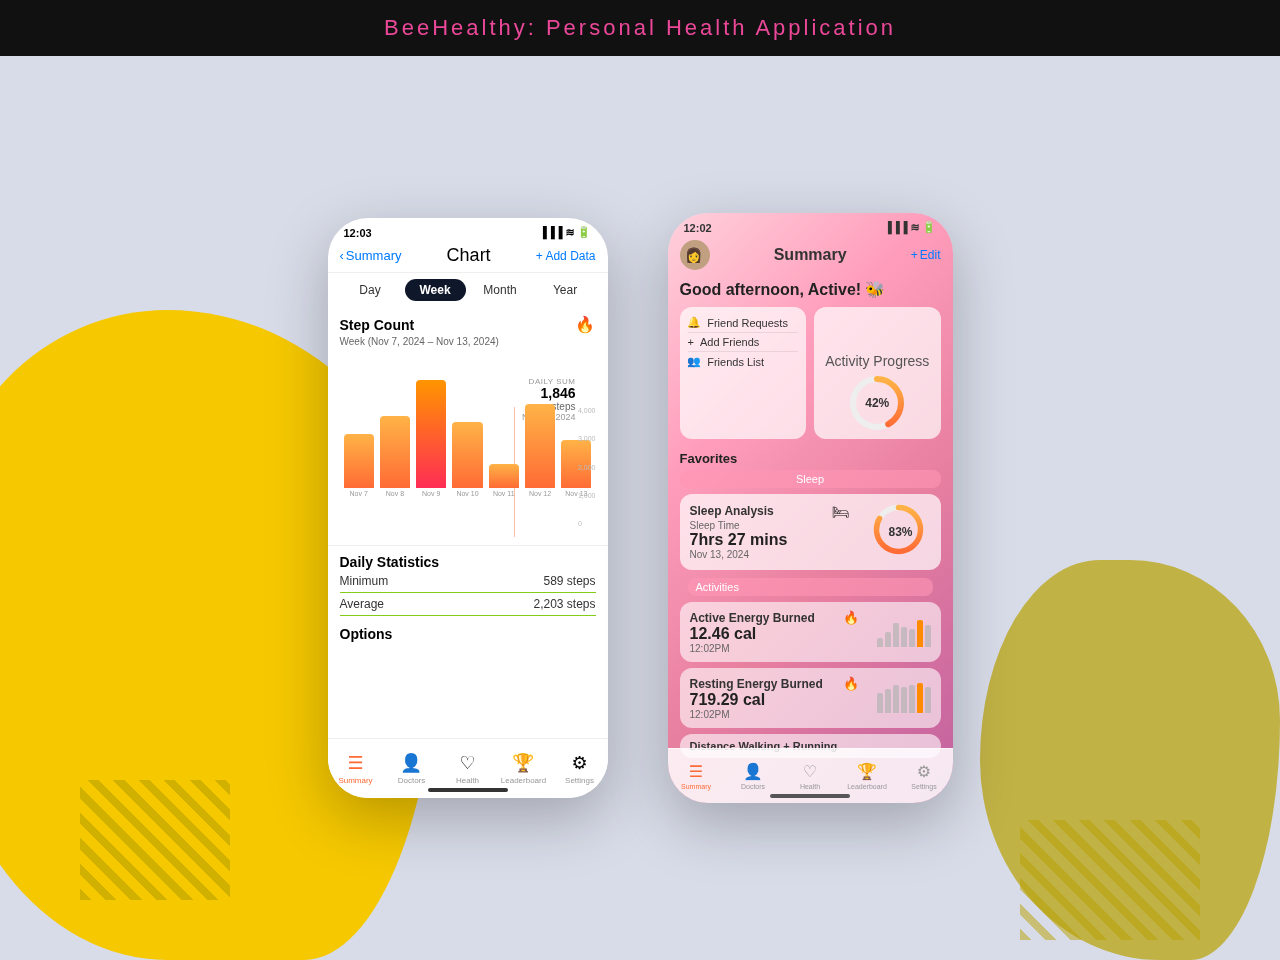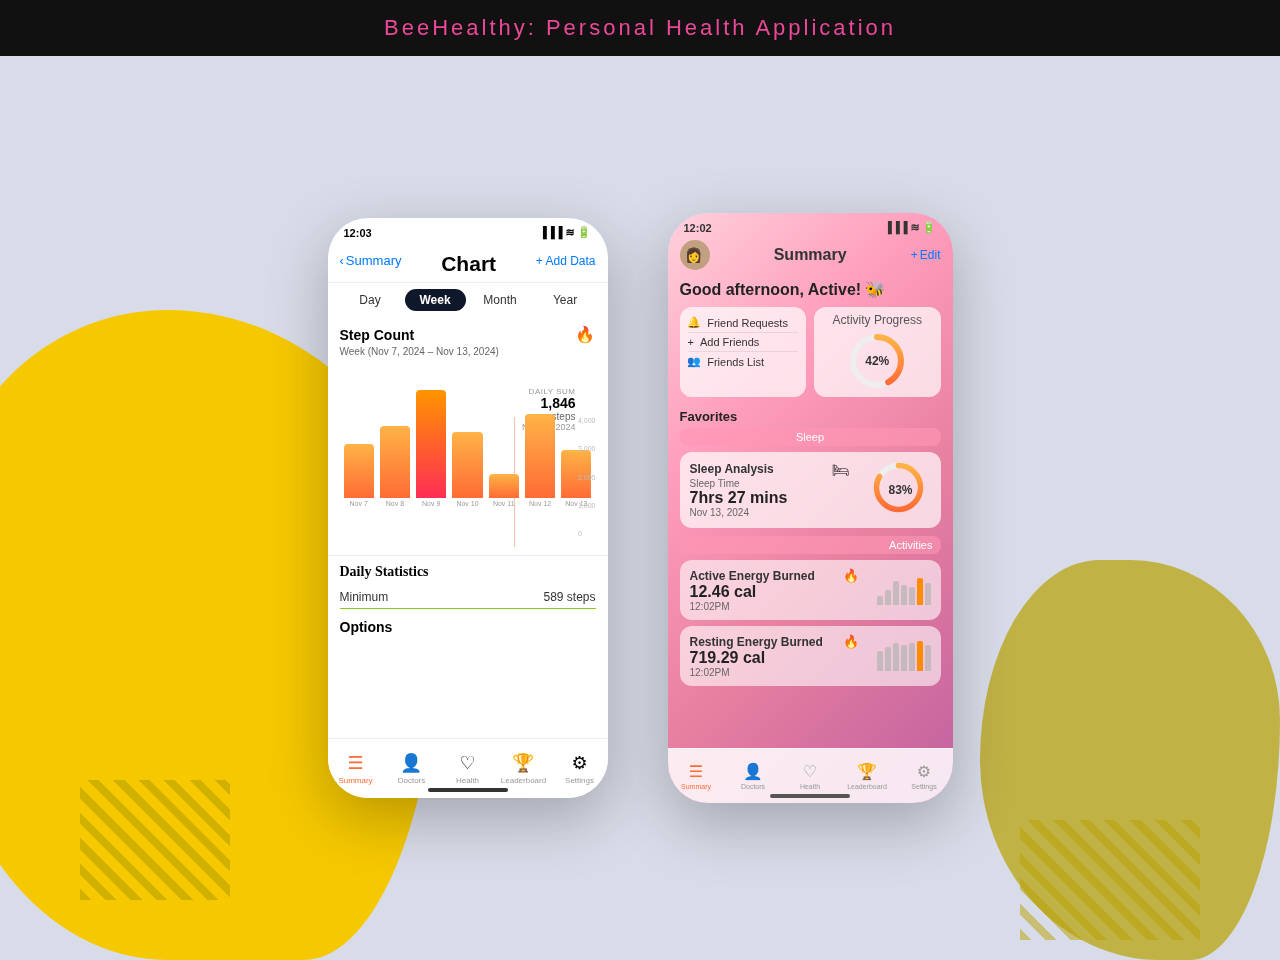"Chart" .nav-chart { font-size: 21px -> 18px; font-weight: 700 -> 400; margin-top: 7px -> none }
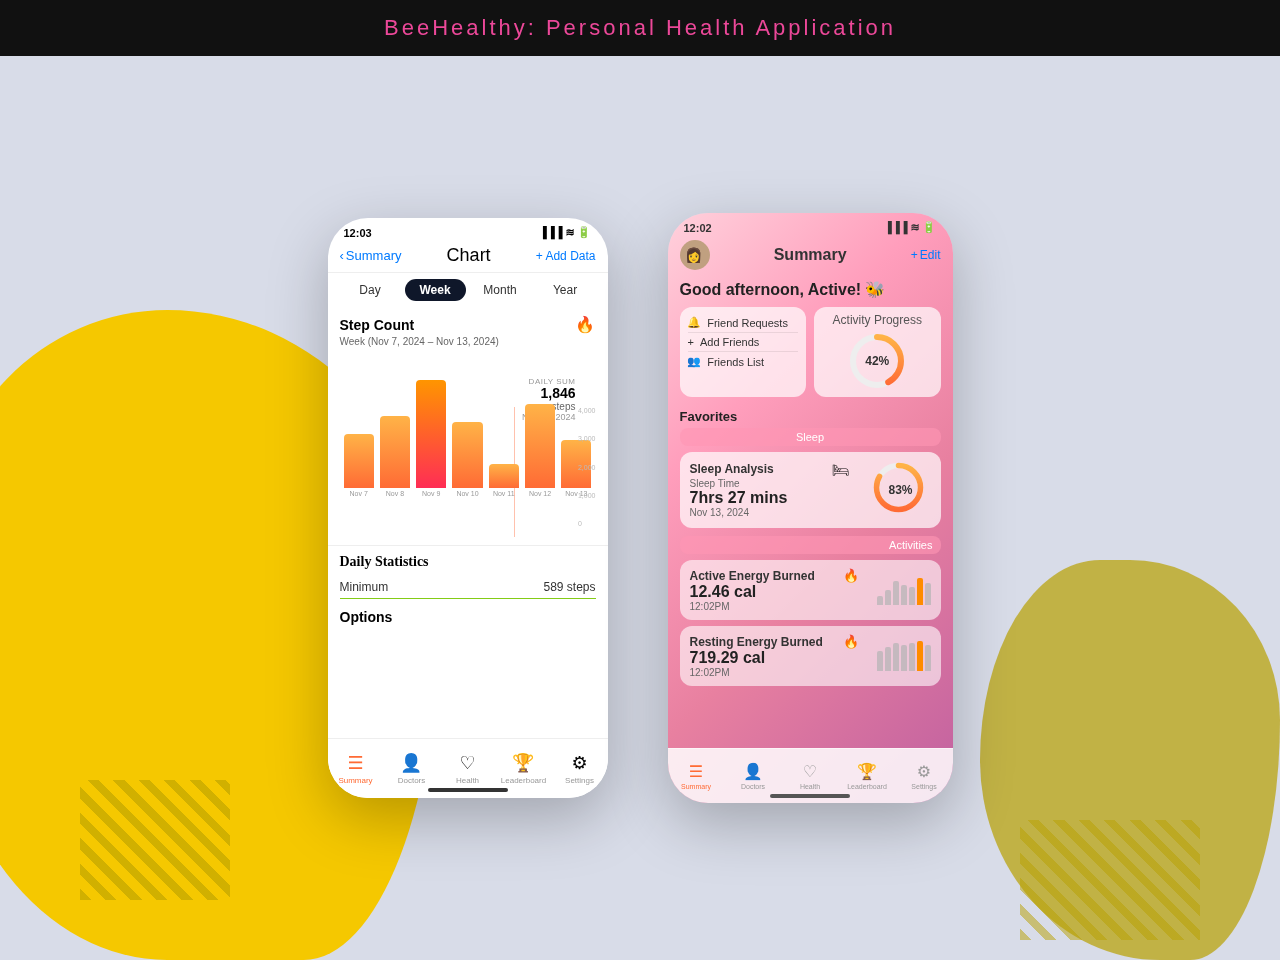"Activity Progress" .activity-label { font-size: 12px -> 14px; margin-top: none -> 40px }
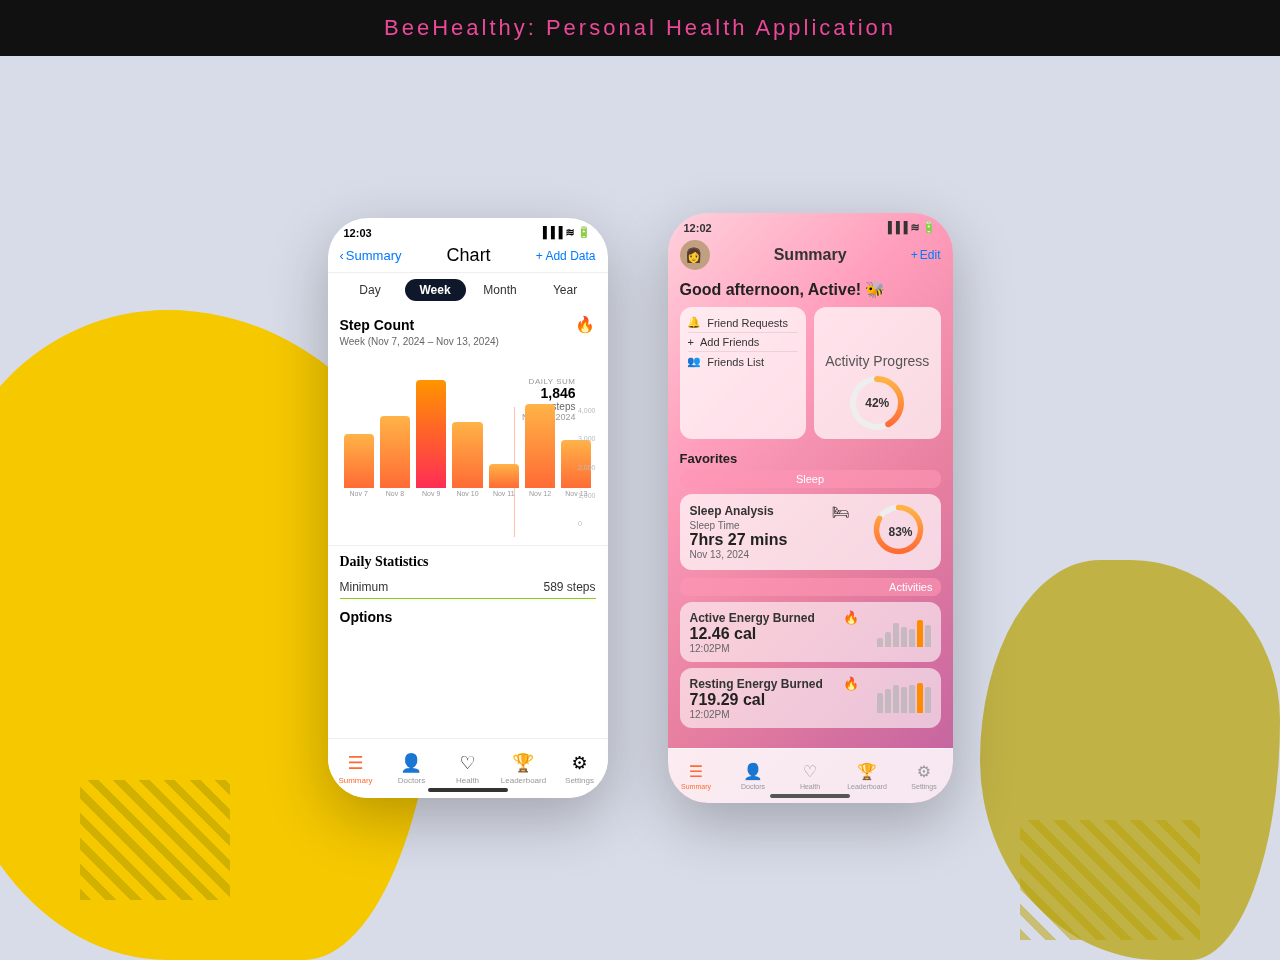"Daily Statistics" .daily-stats-title { font-family: Liberation Serif, serif -> none; margin-bottom: 6px -> none }
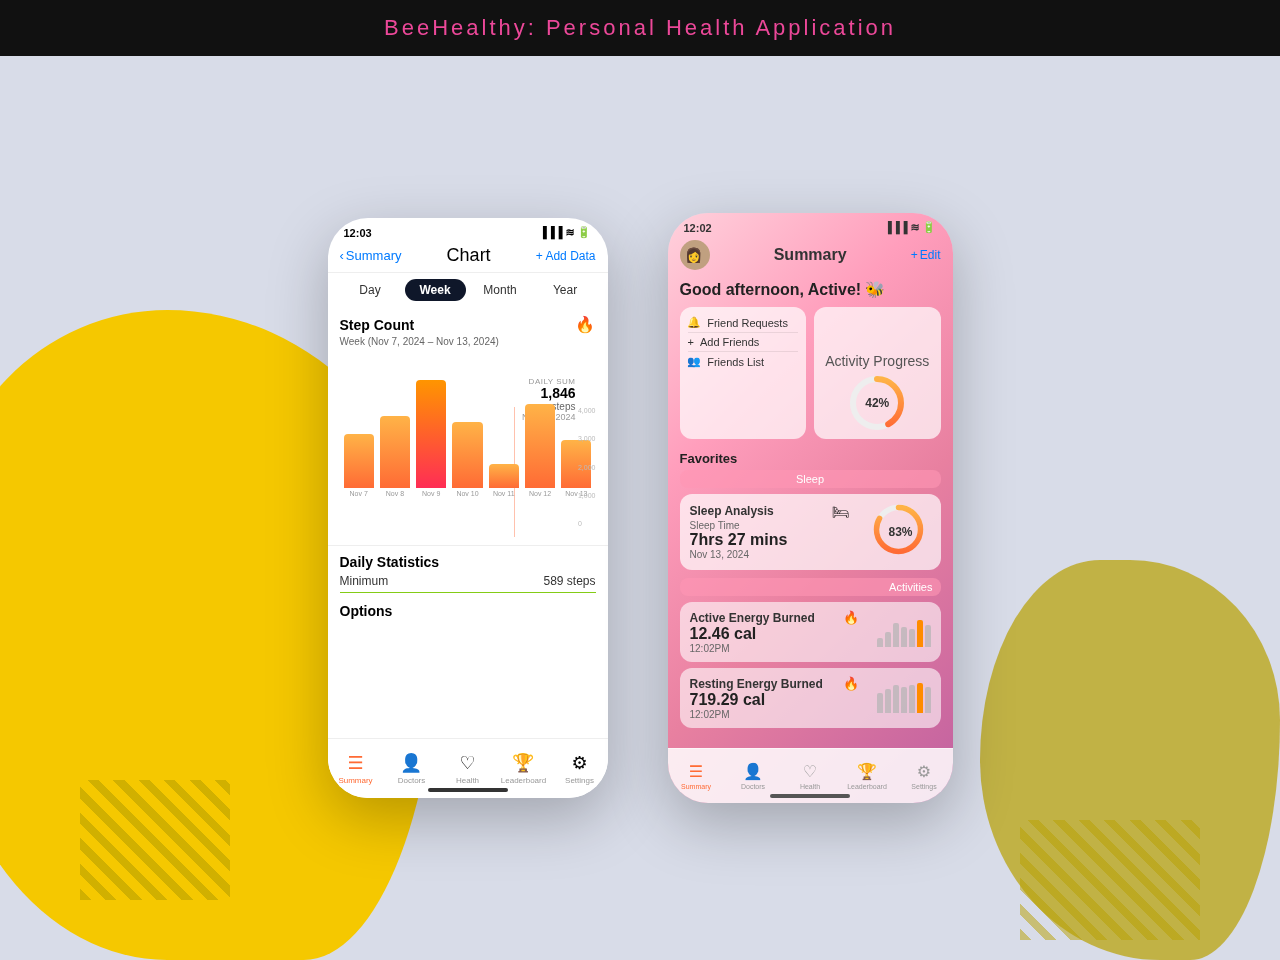"Activities" .activities-divider { margin: 0 12px -> 0 20px; text-align: right -> left }
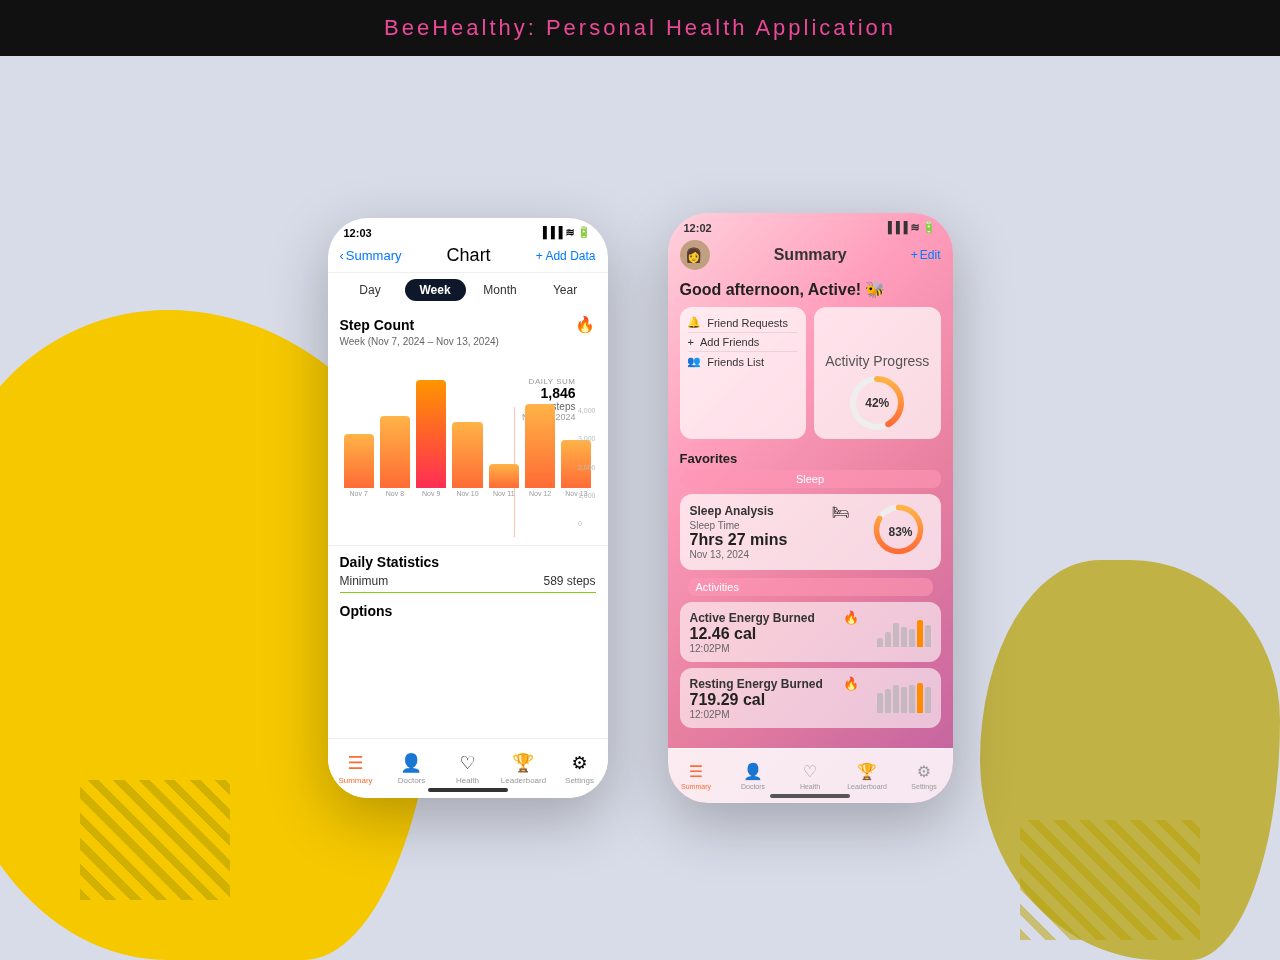"Average" div.stat-row { html: none -> <div> <span>Average</span> <span>2,203 steps</span> </div> }
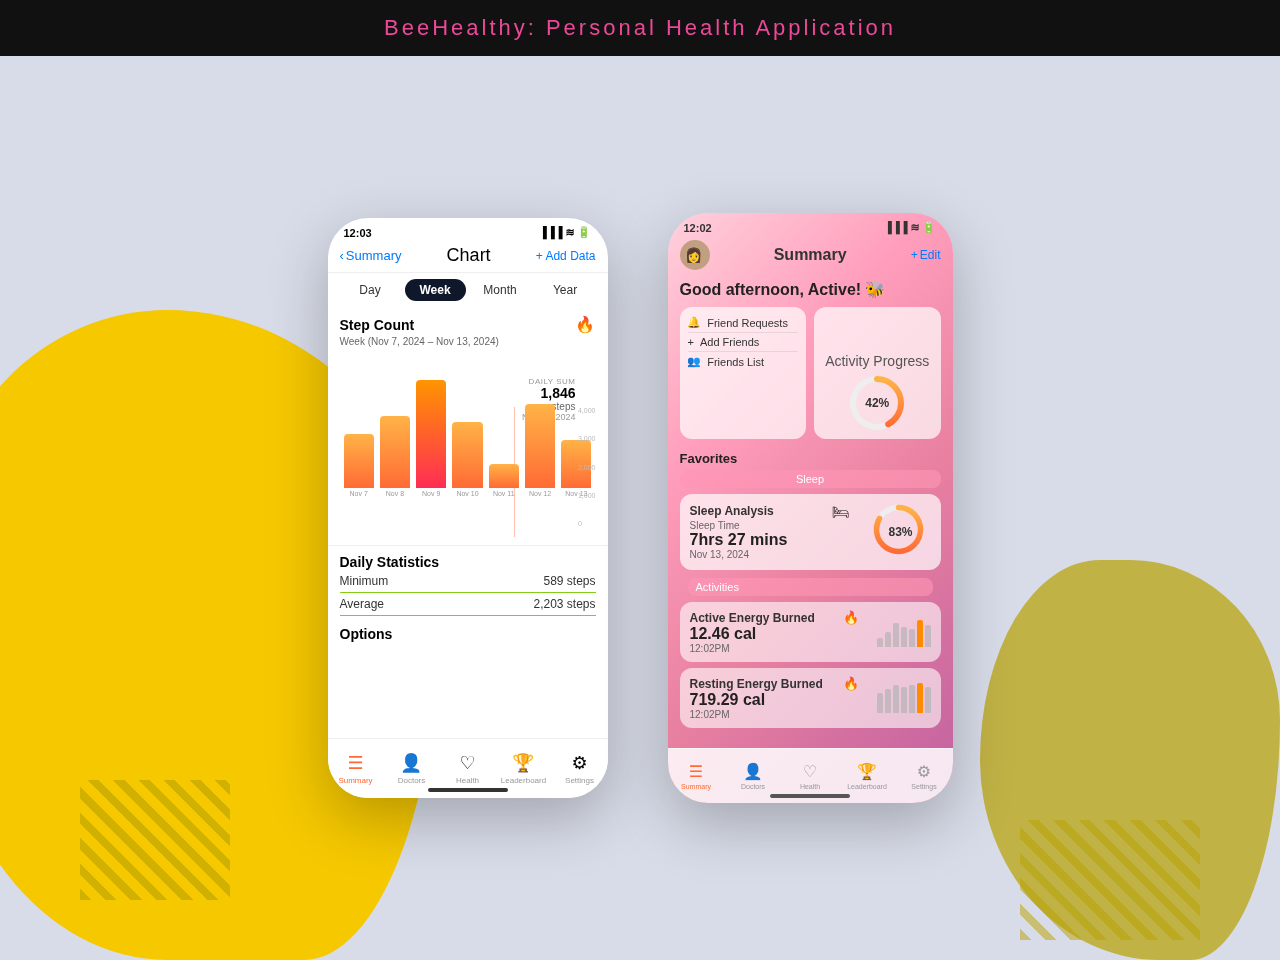"Distance Walking + Running" div.distance-card { html: none -> <div> <div>Distance Walking + Running</div> </div> }
